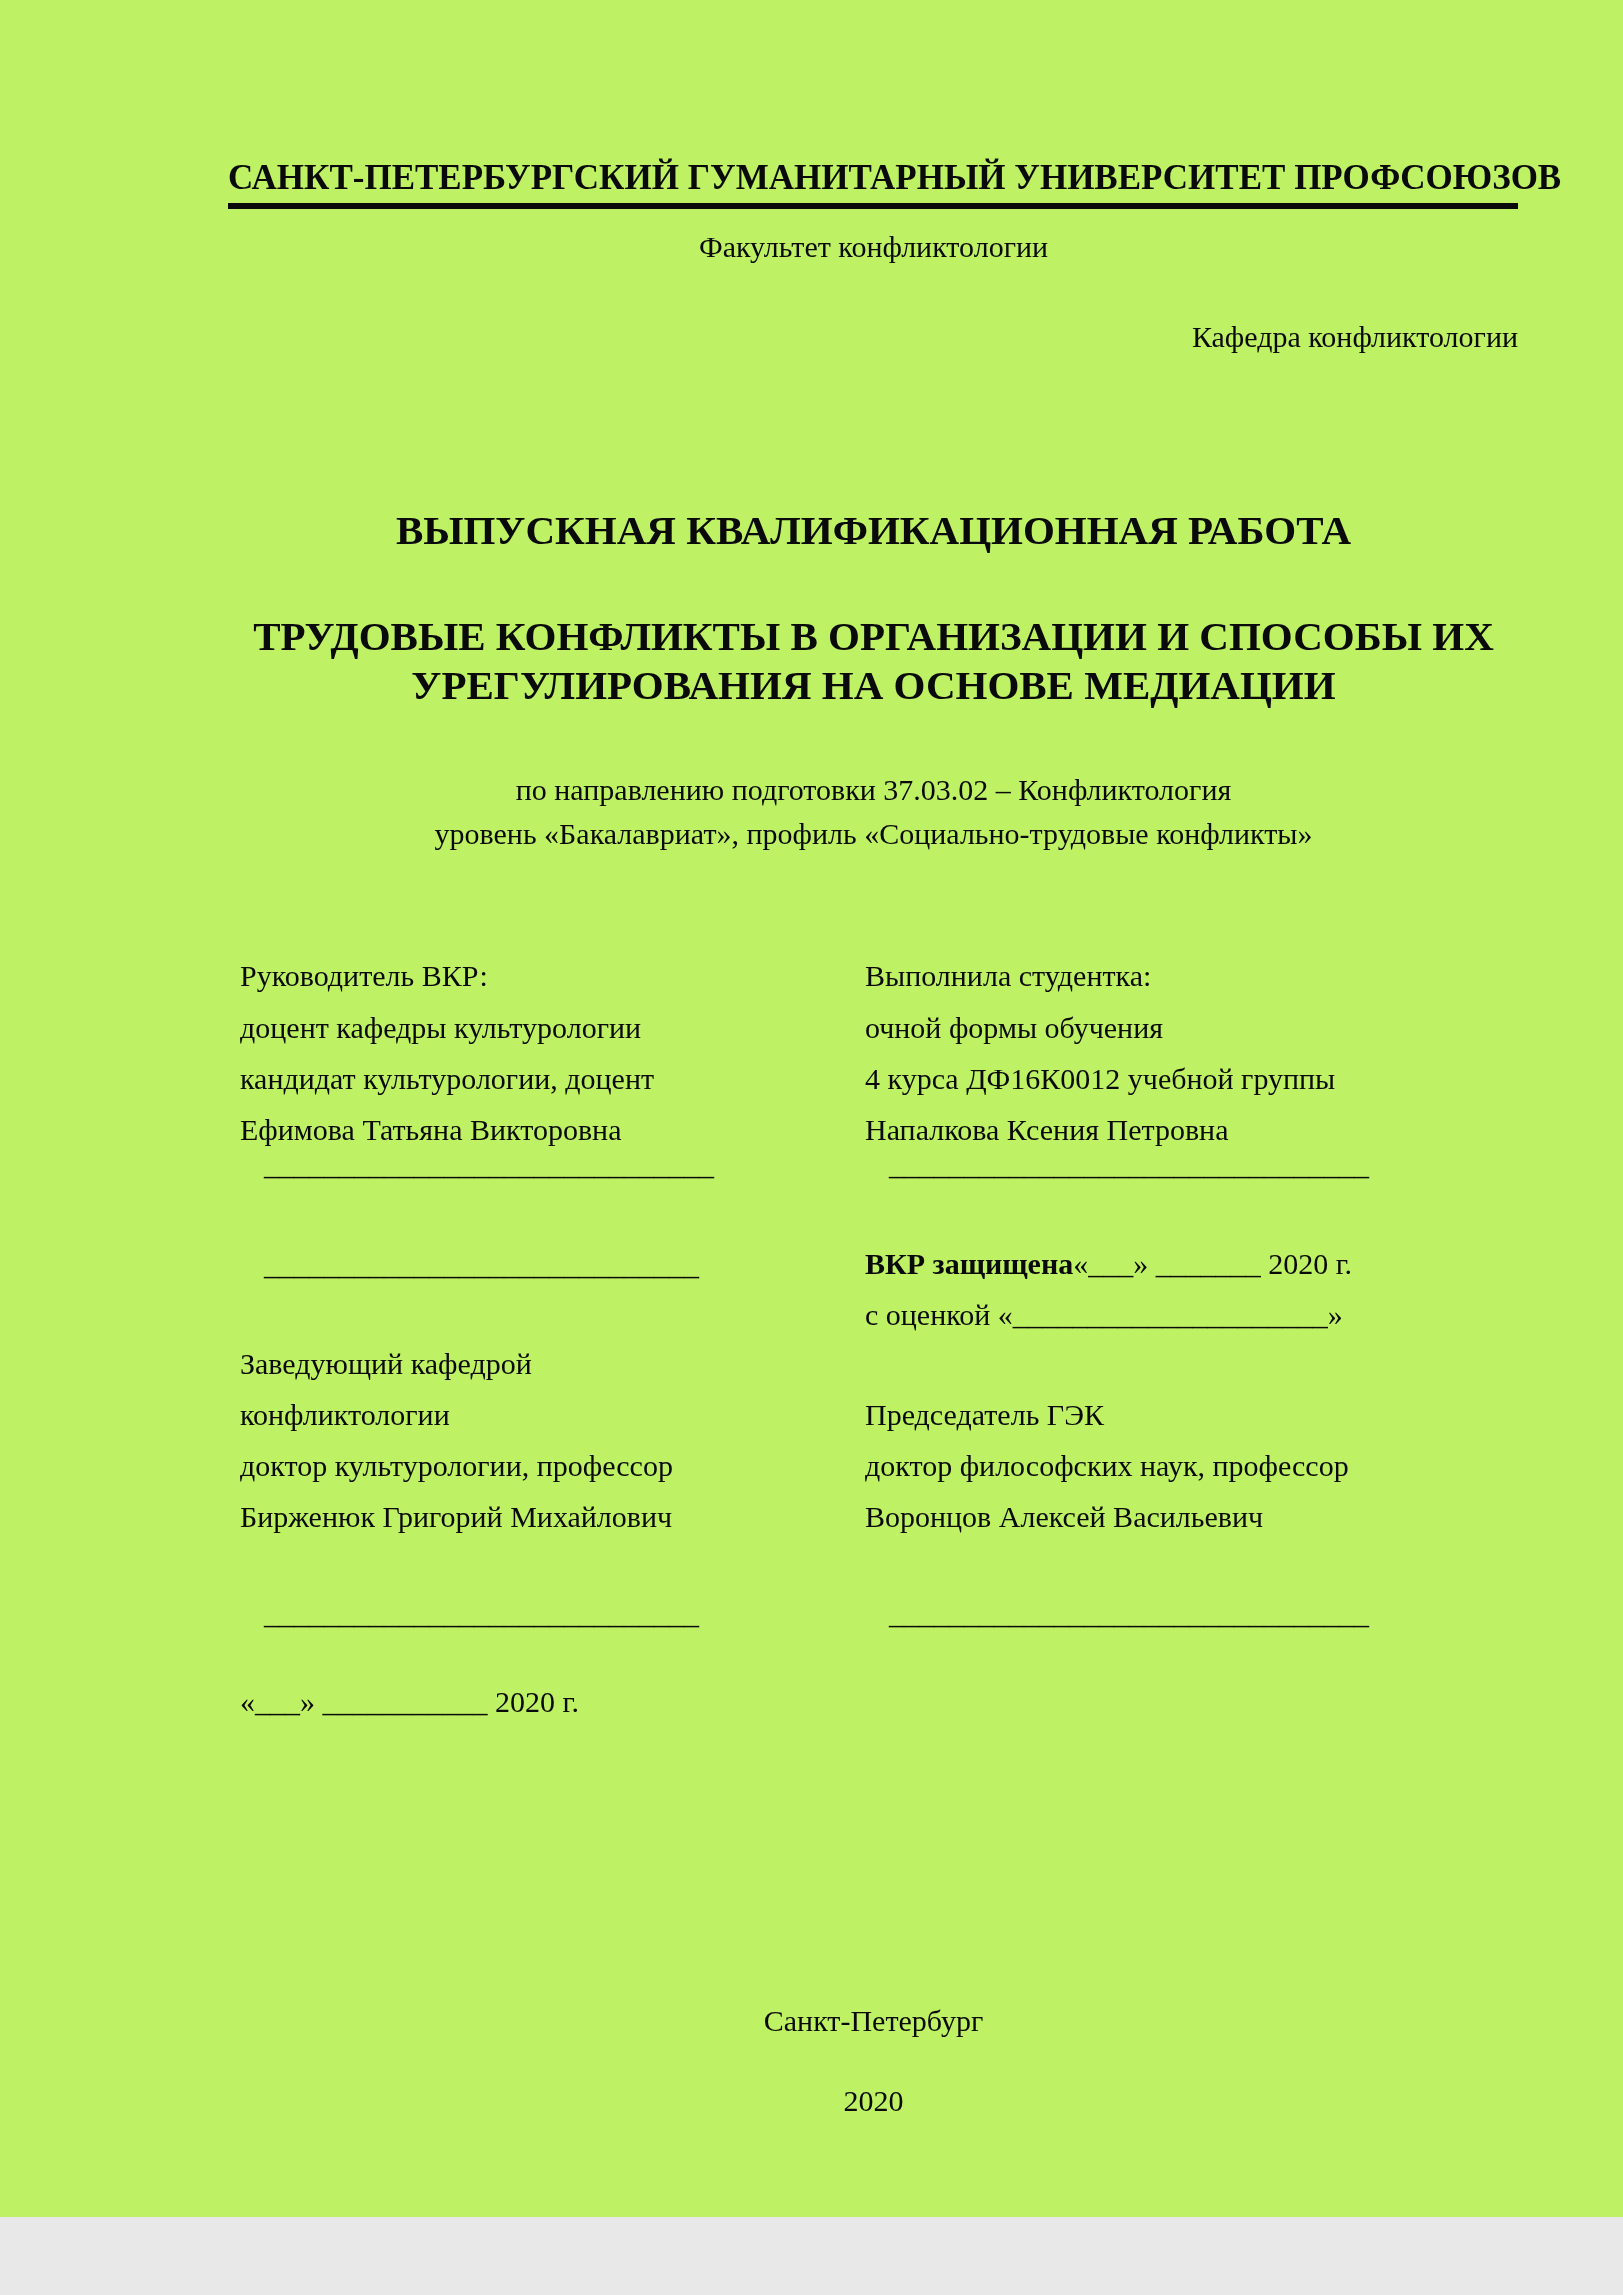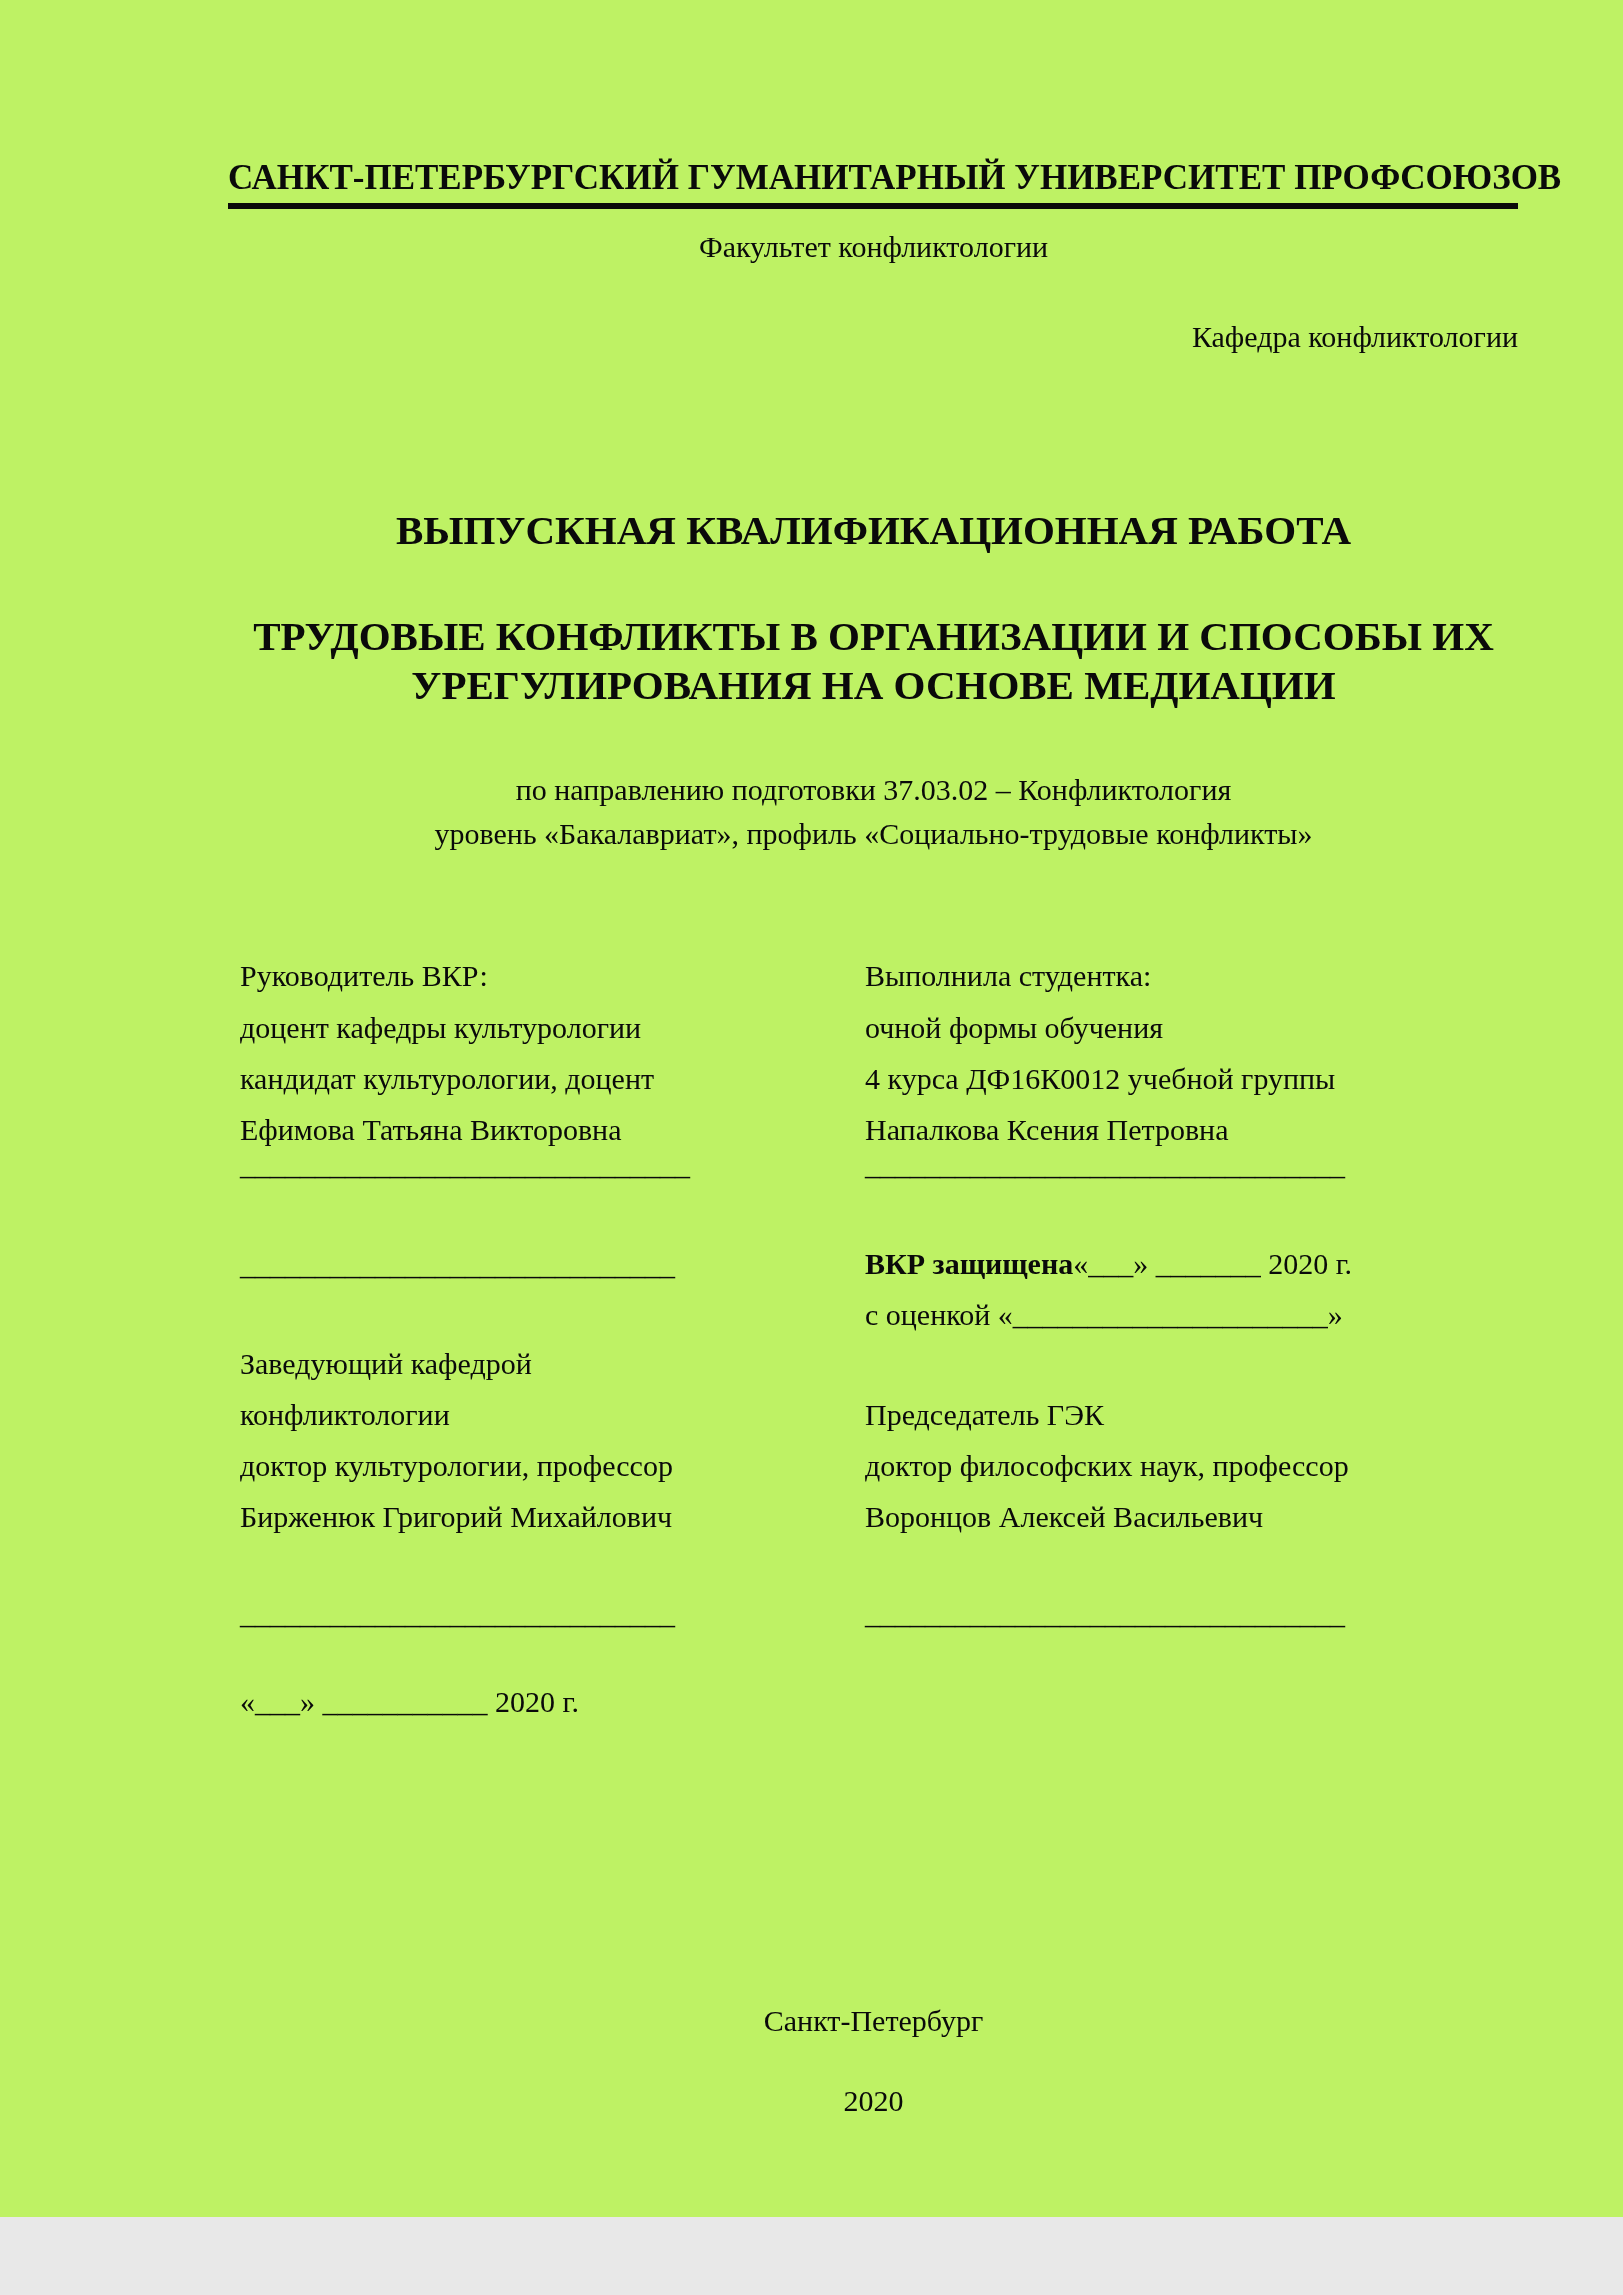"______________________________" .sig { margin-left: none -> 24px }
